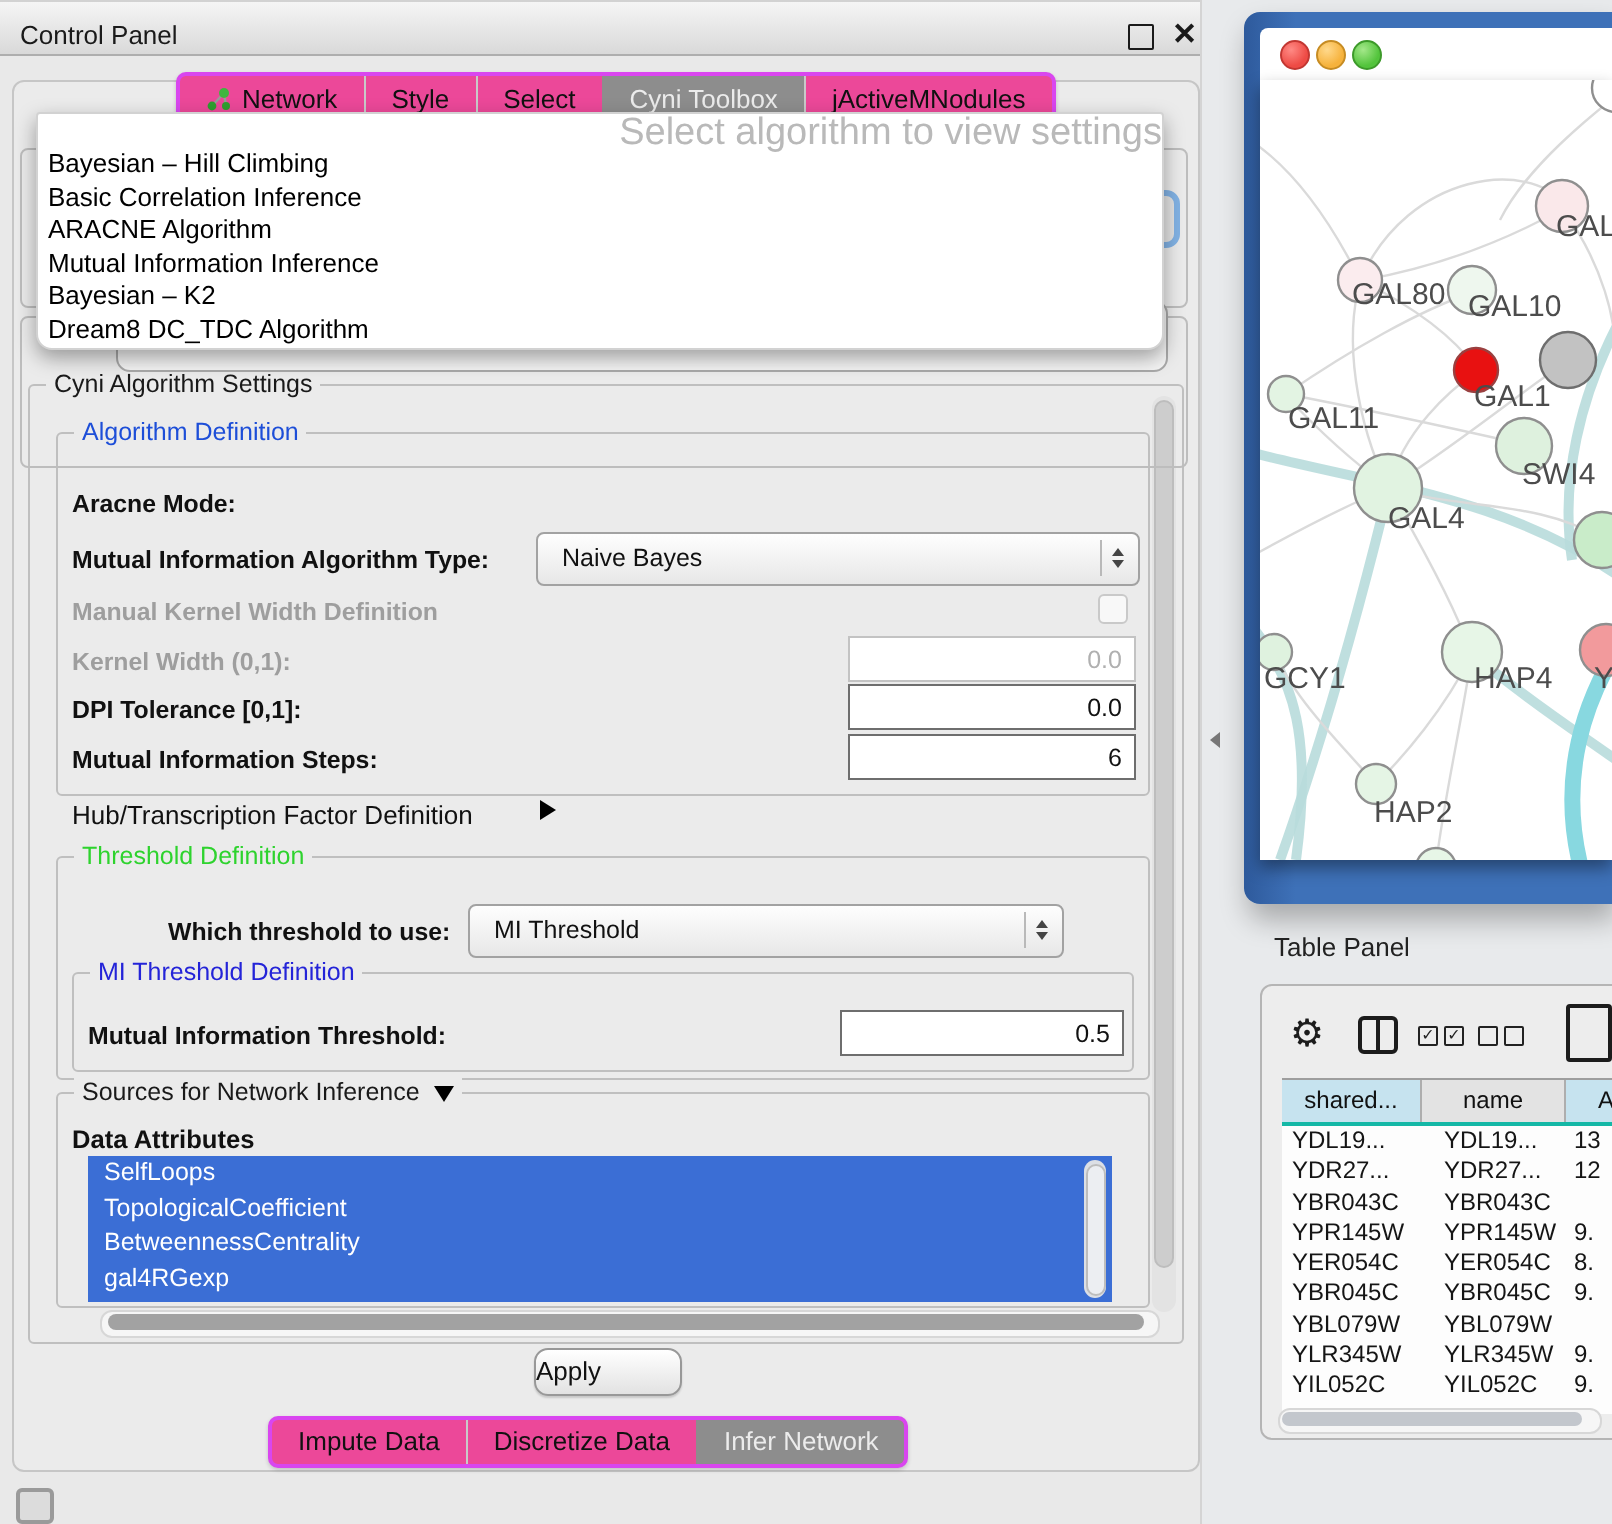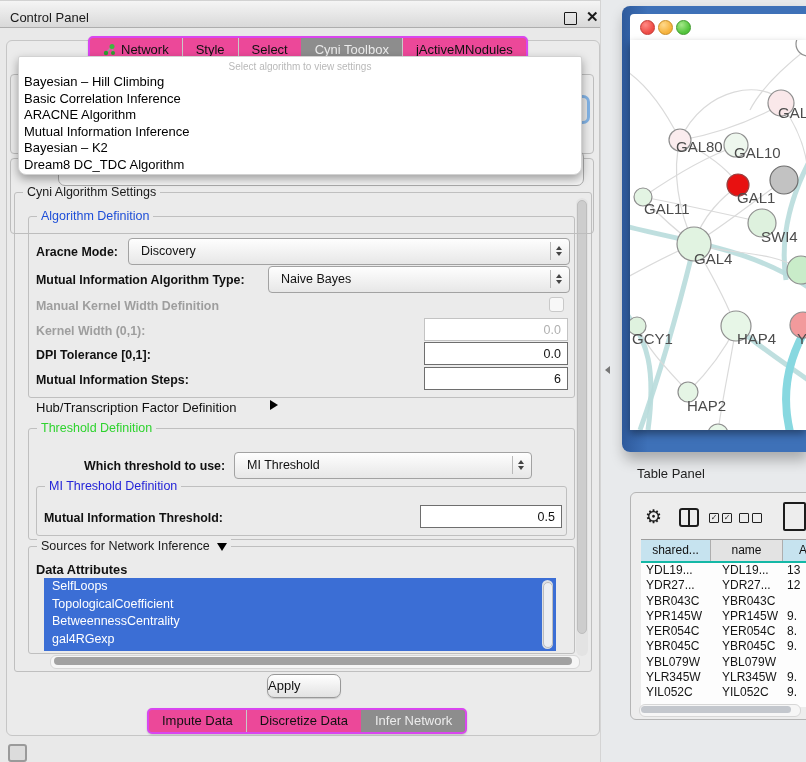"Select algorithm to view settings" .popup-prompt { font-size: 10px -> 19px; text-align: center -> right }
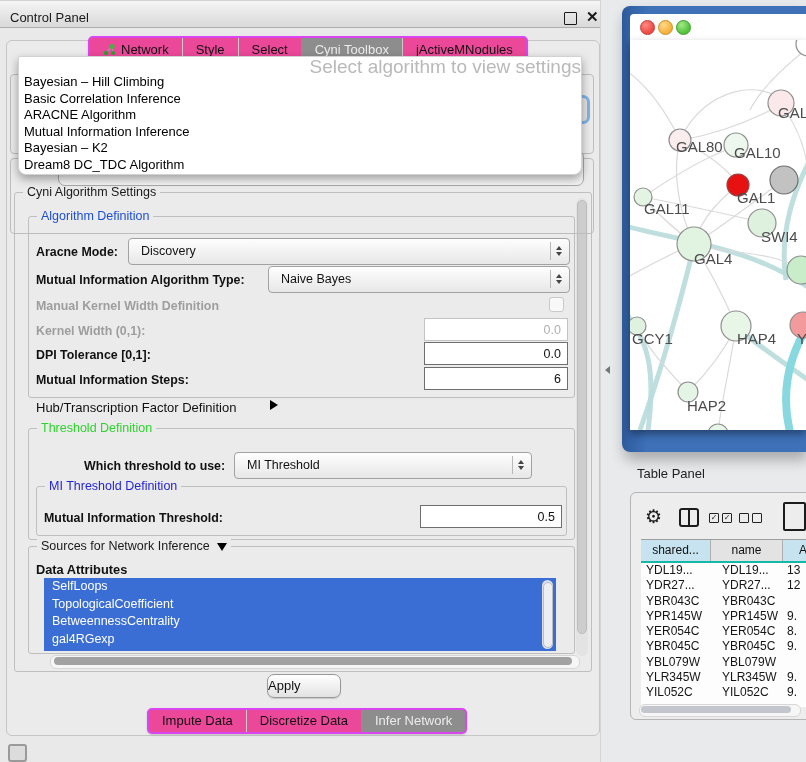"Discovery" div.combo { html: <div> <span>Discovery</span> <span> <i></i> <i></i> </span> </div> -> none }
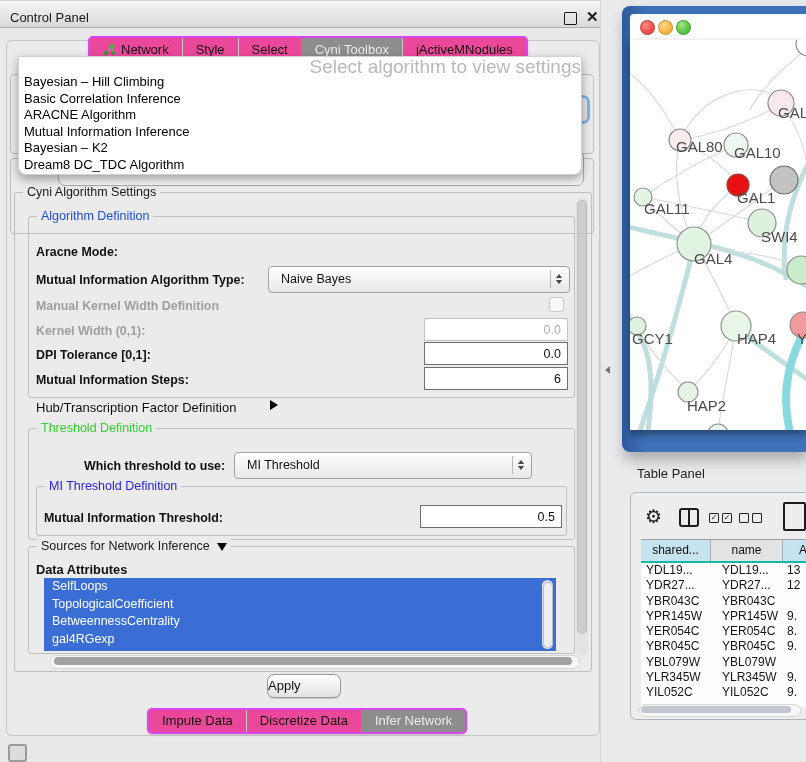"Impute Data" #bottom-tabs { left: 147px -> 134px }
